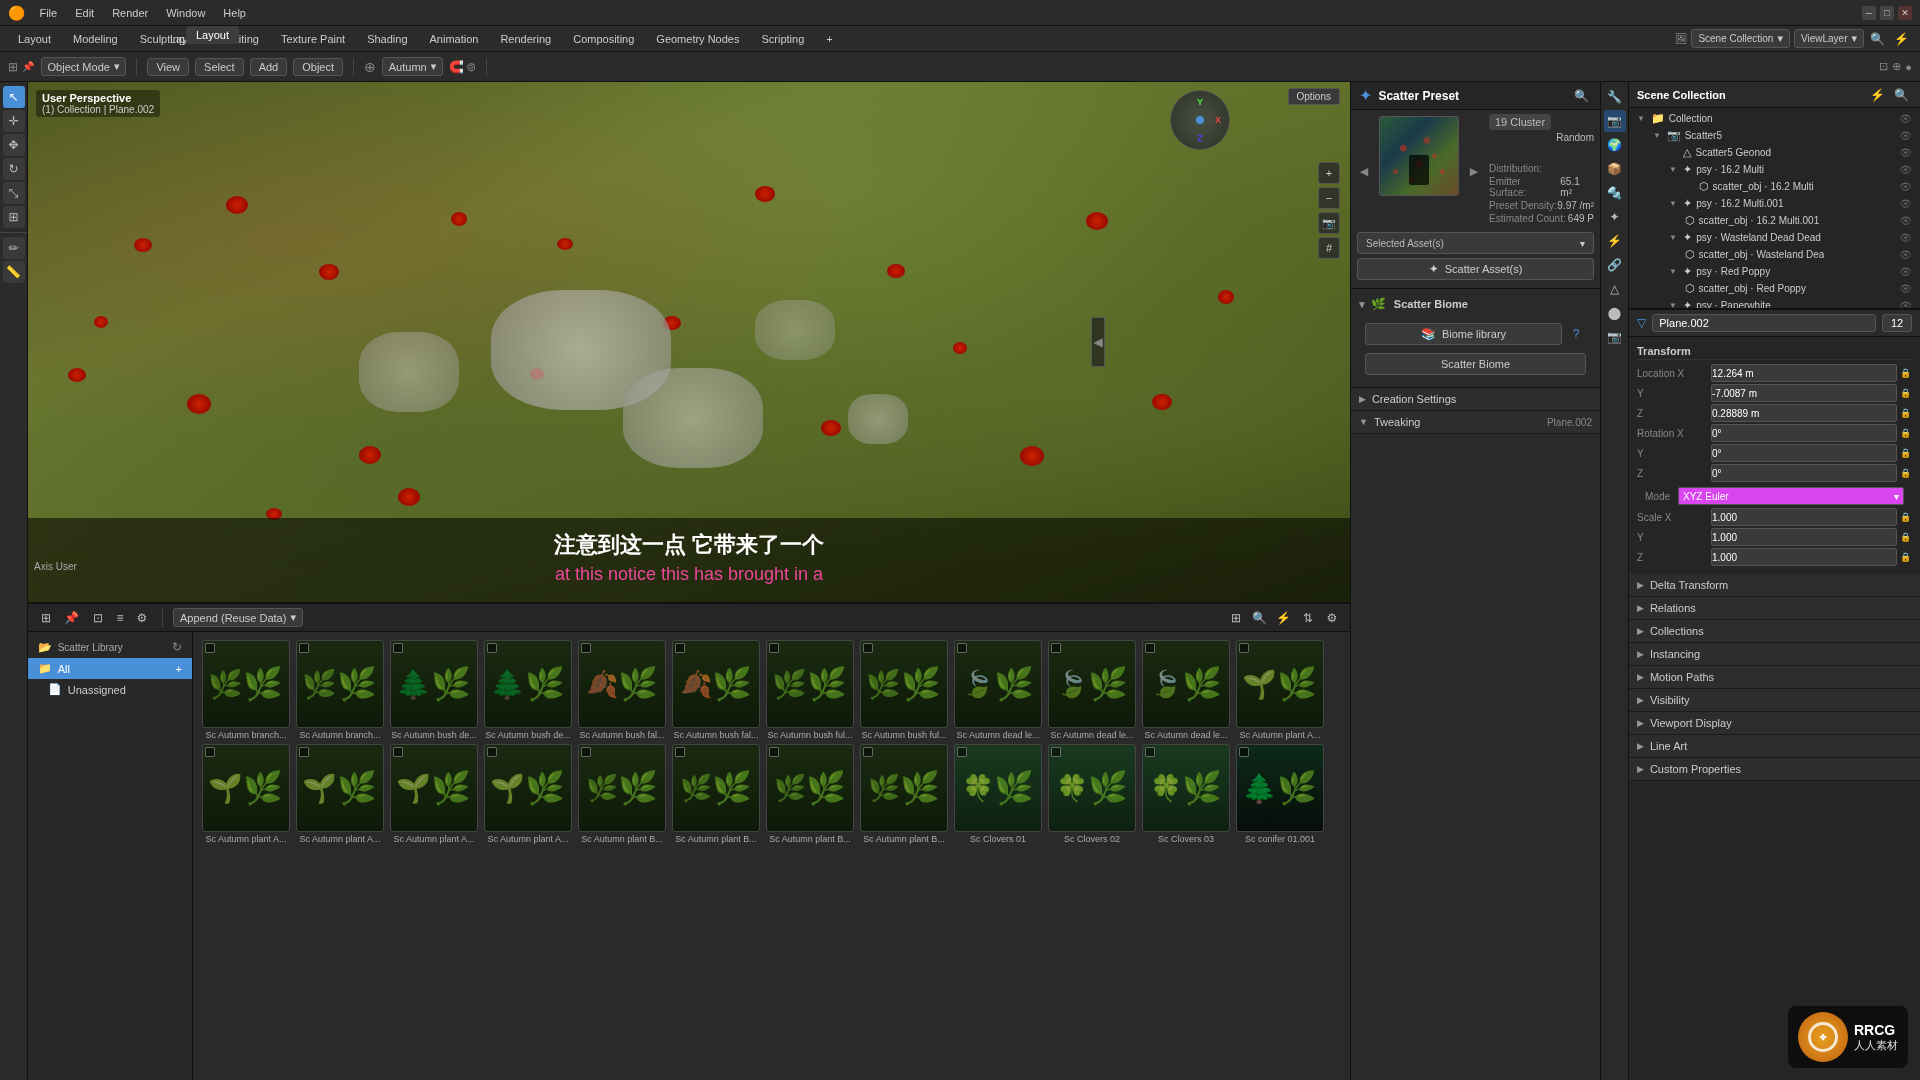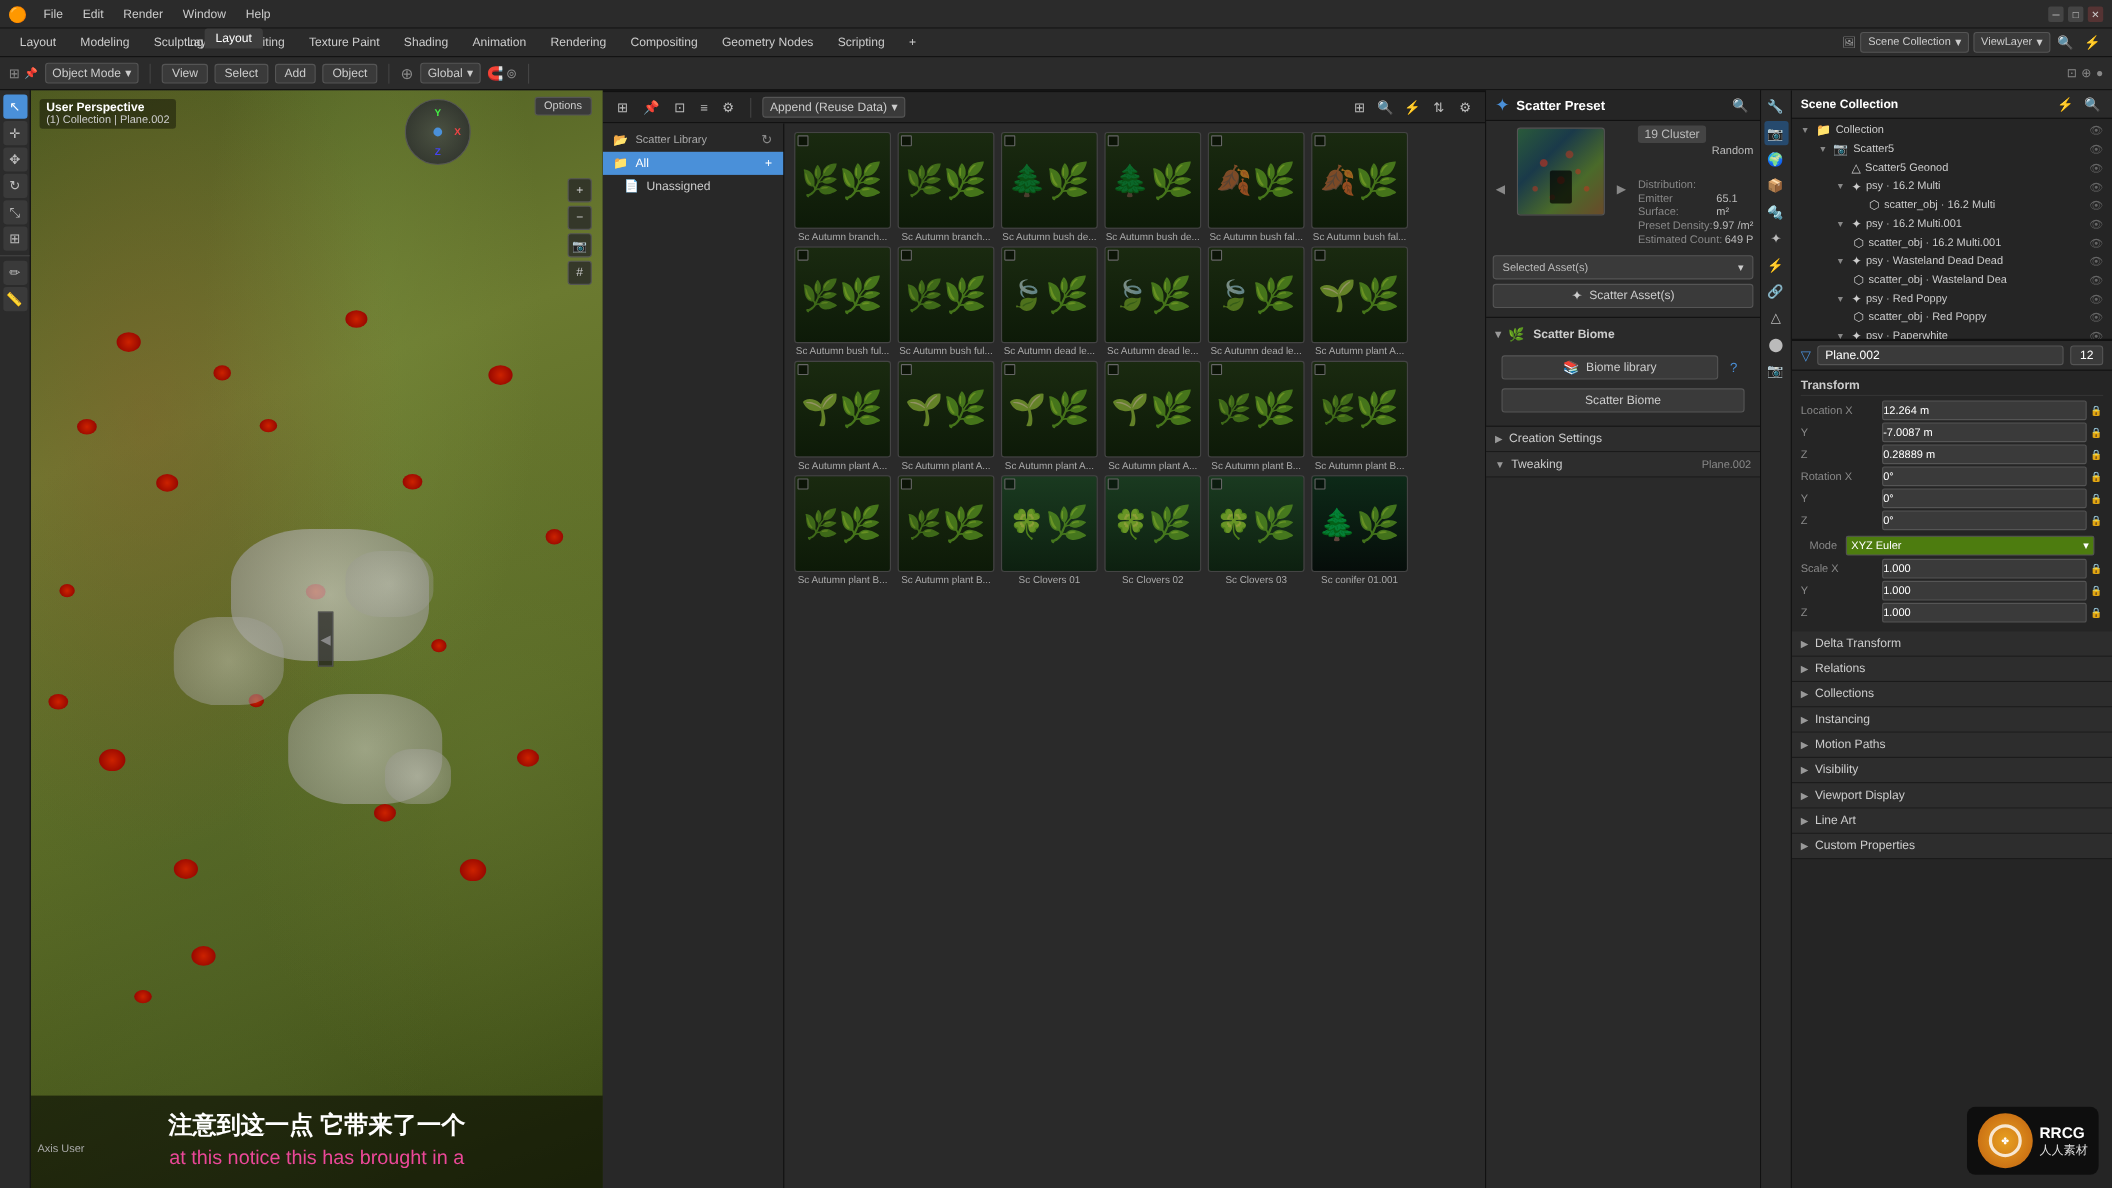"Global" span { text: Global -> Autumn }
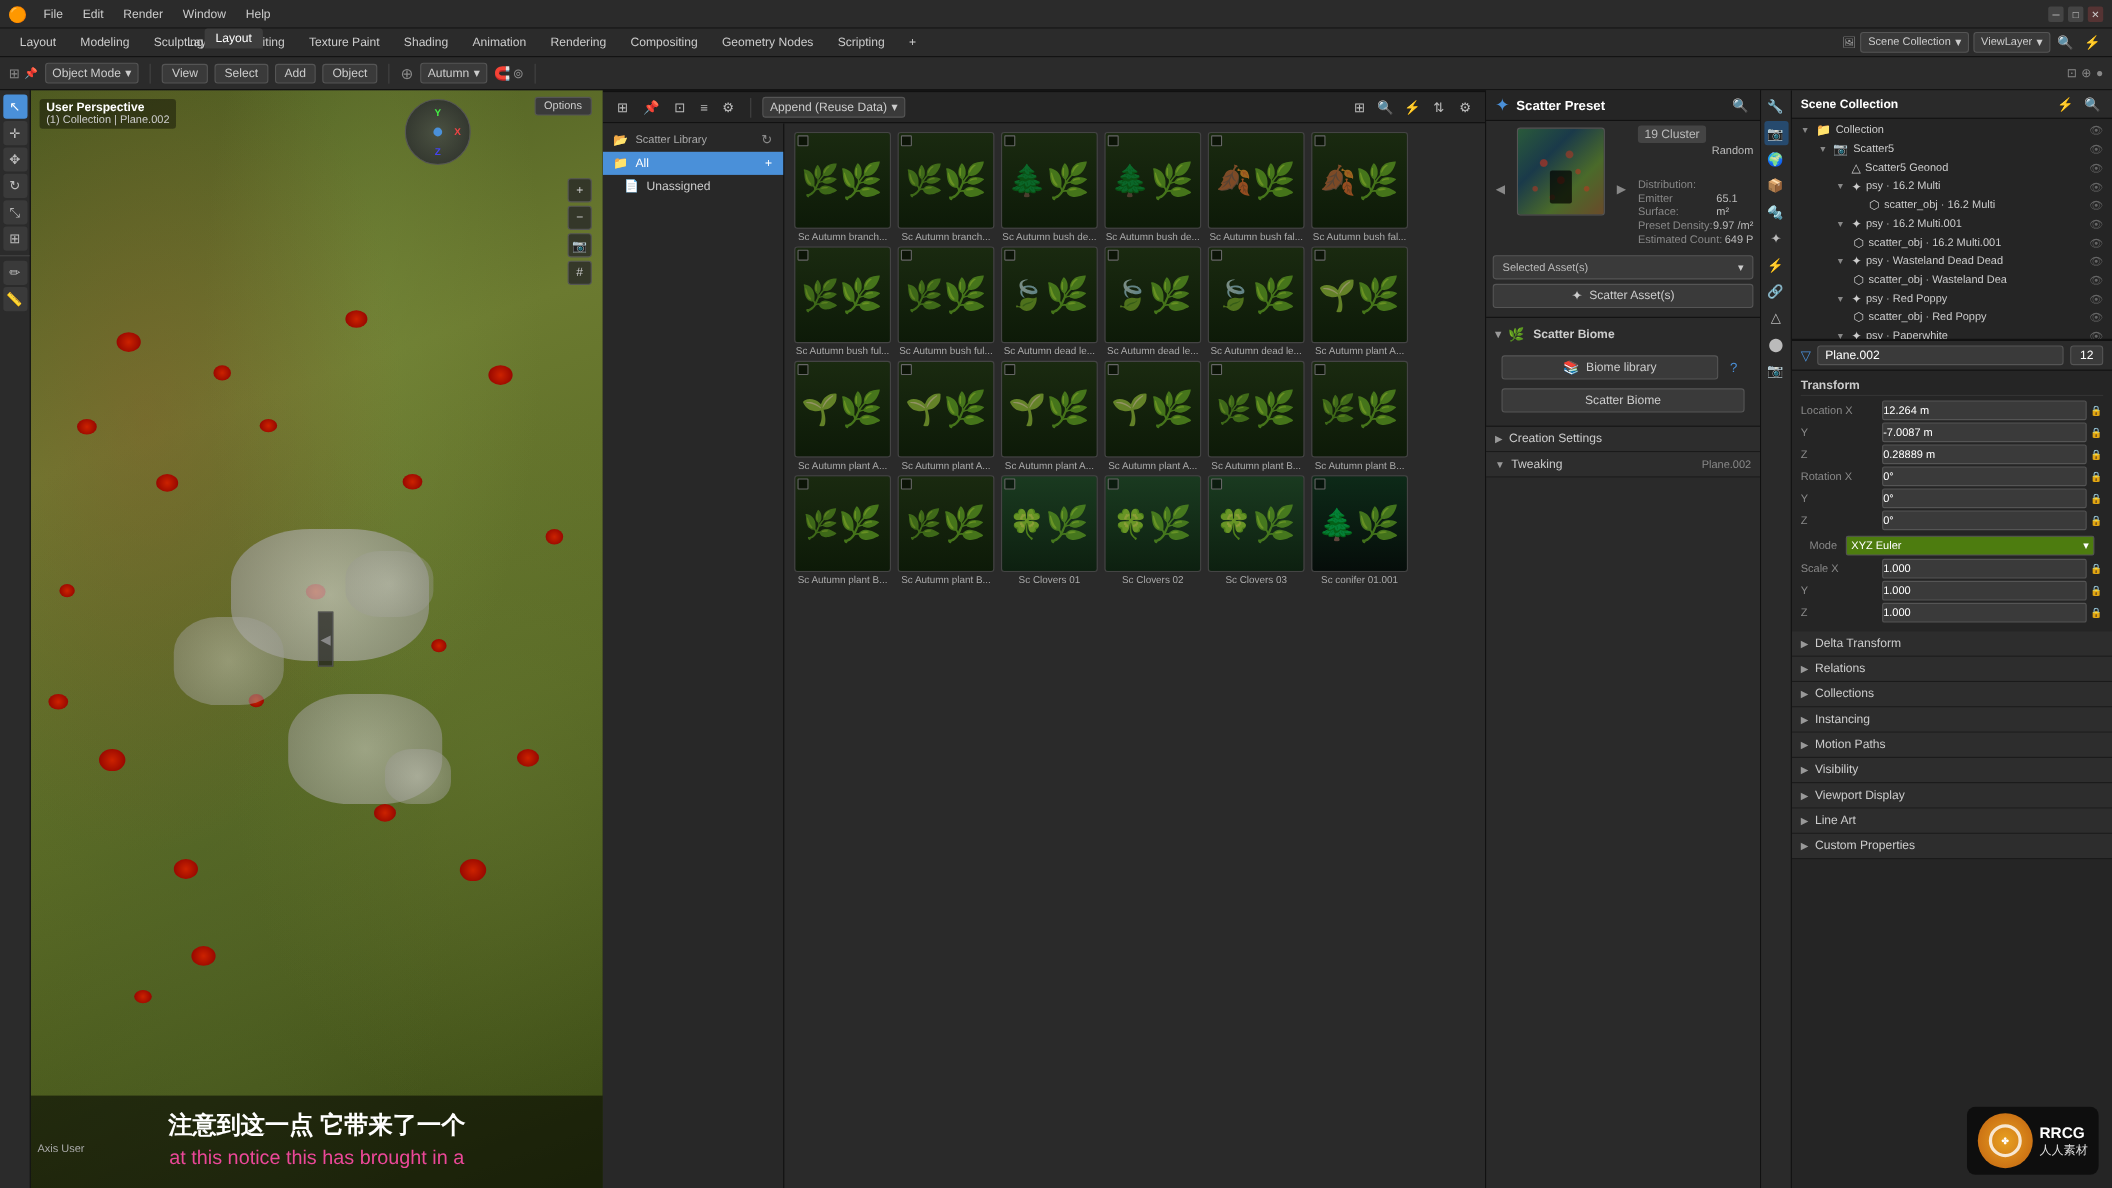"User Perspective" #center-area { flex-direction: row -> column }
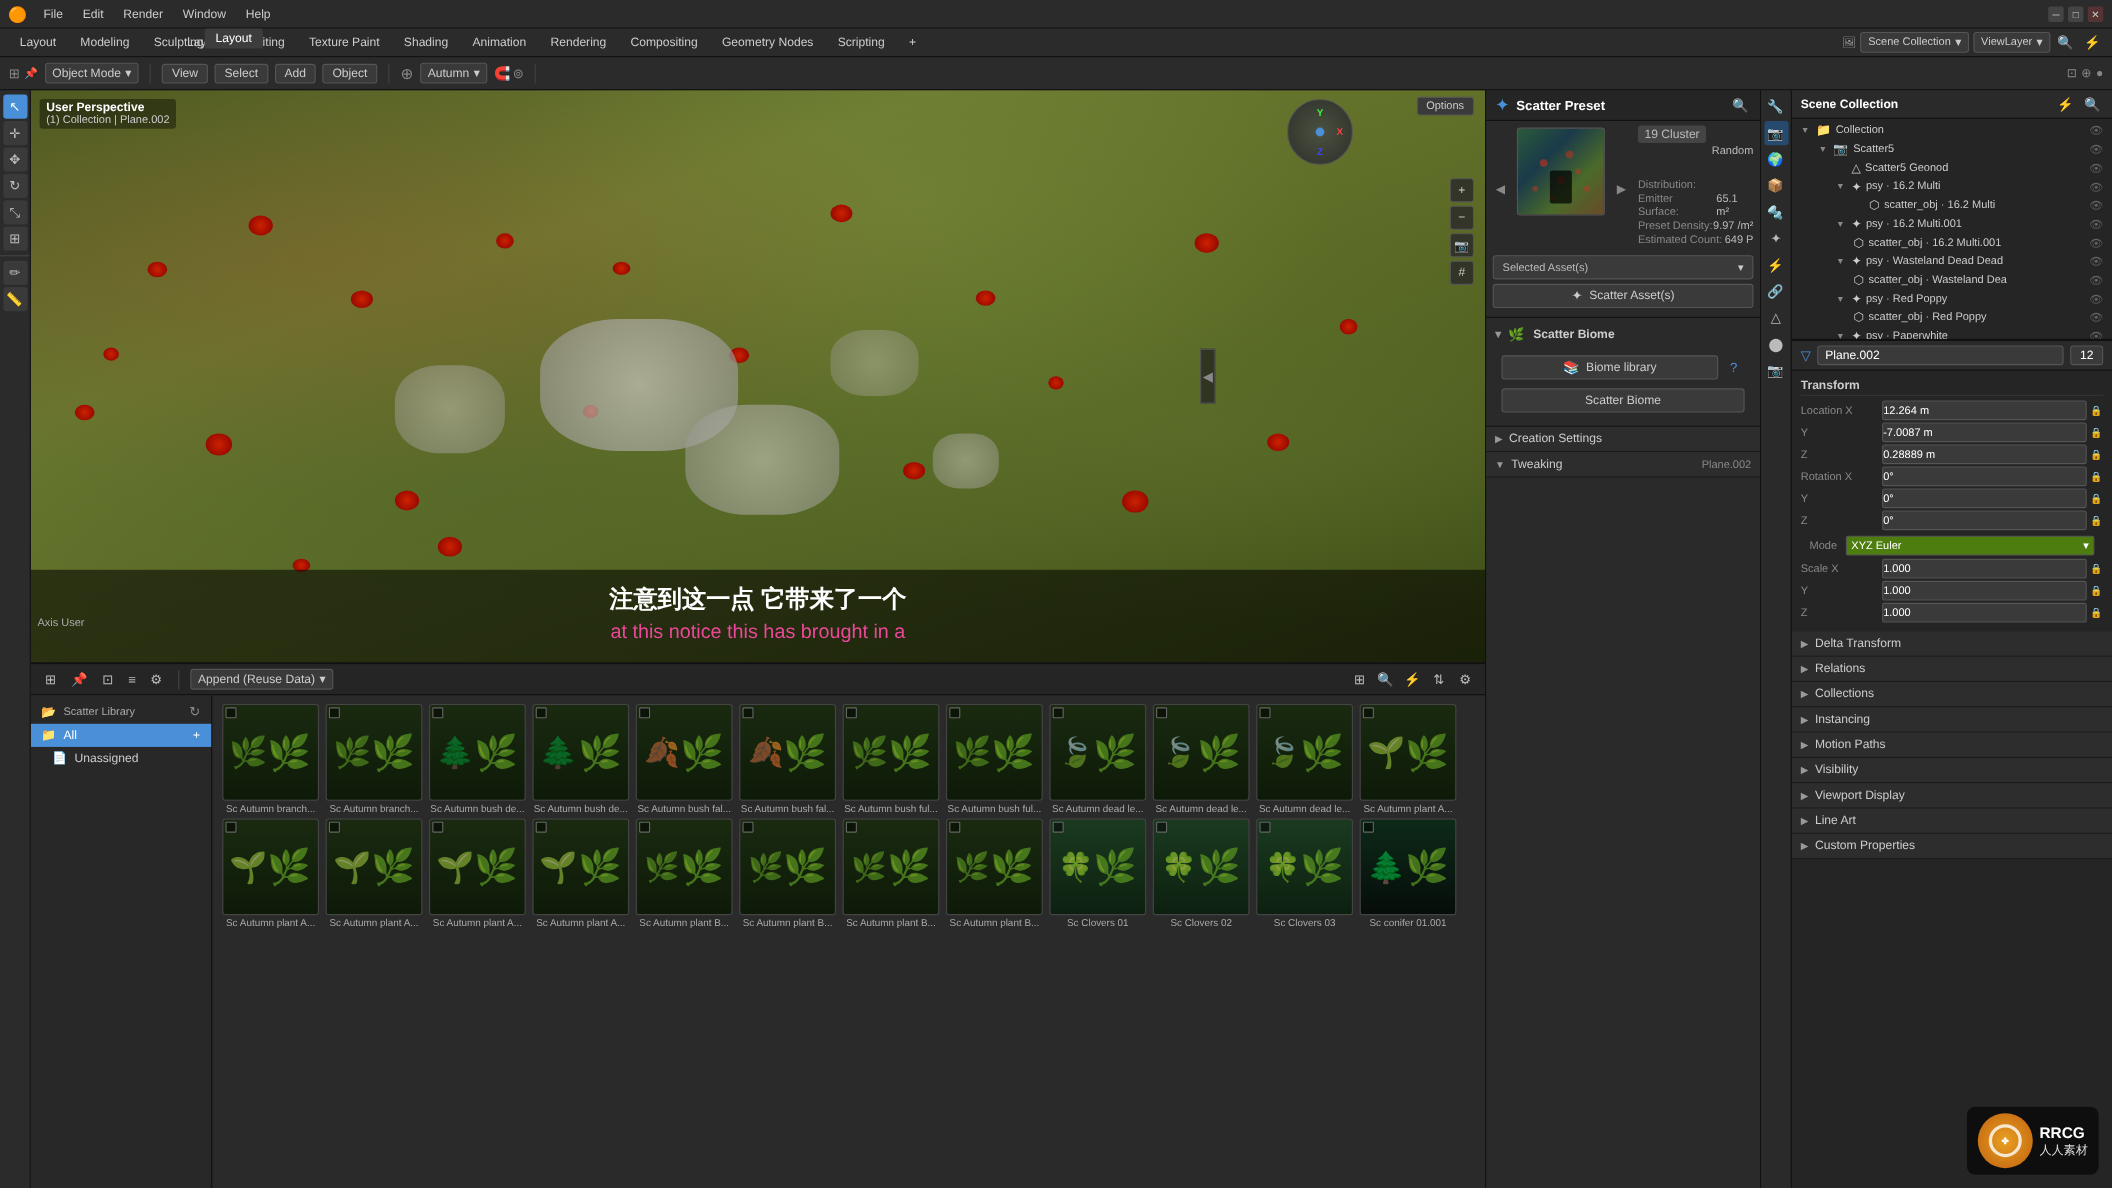"XYZ Euler" .mode-dropdown { background: #4d7c0f -> #d946ef }
